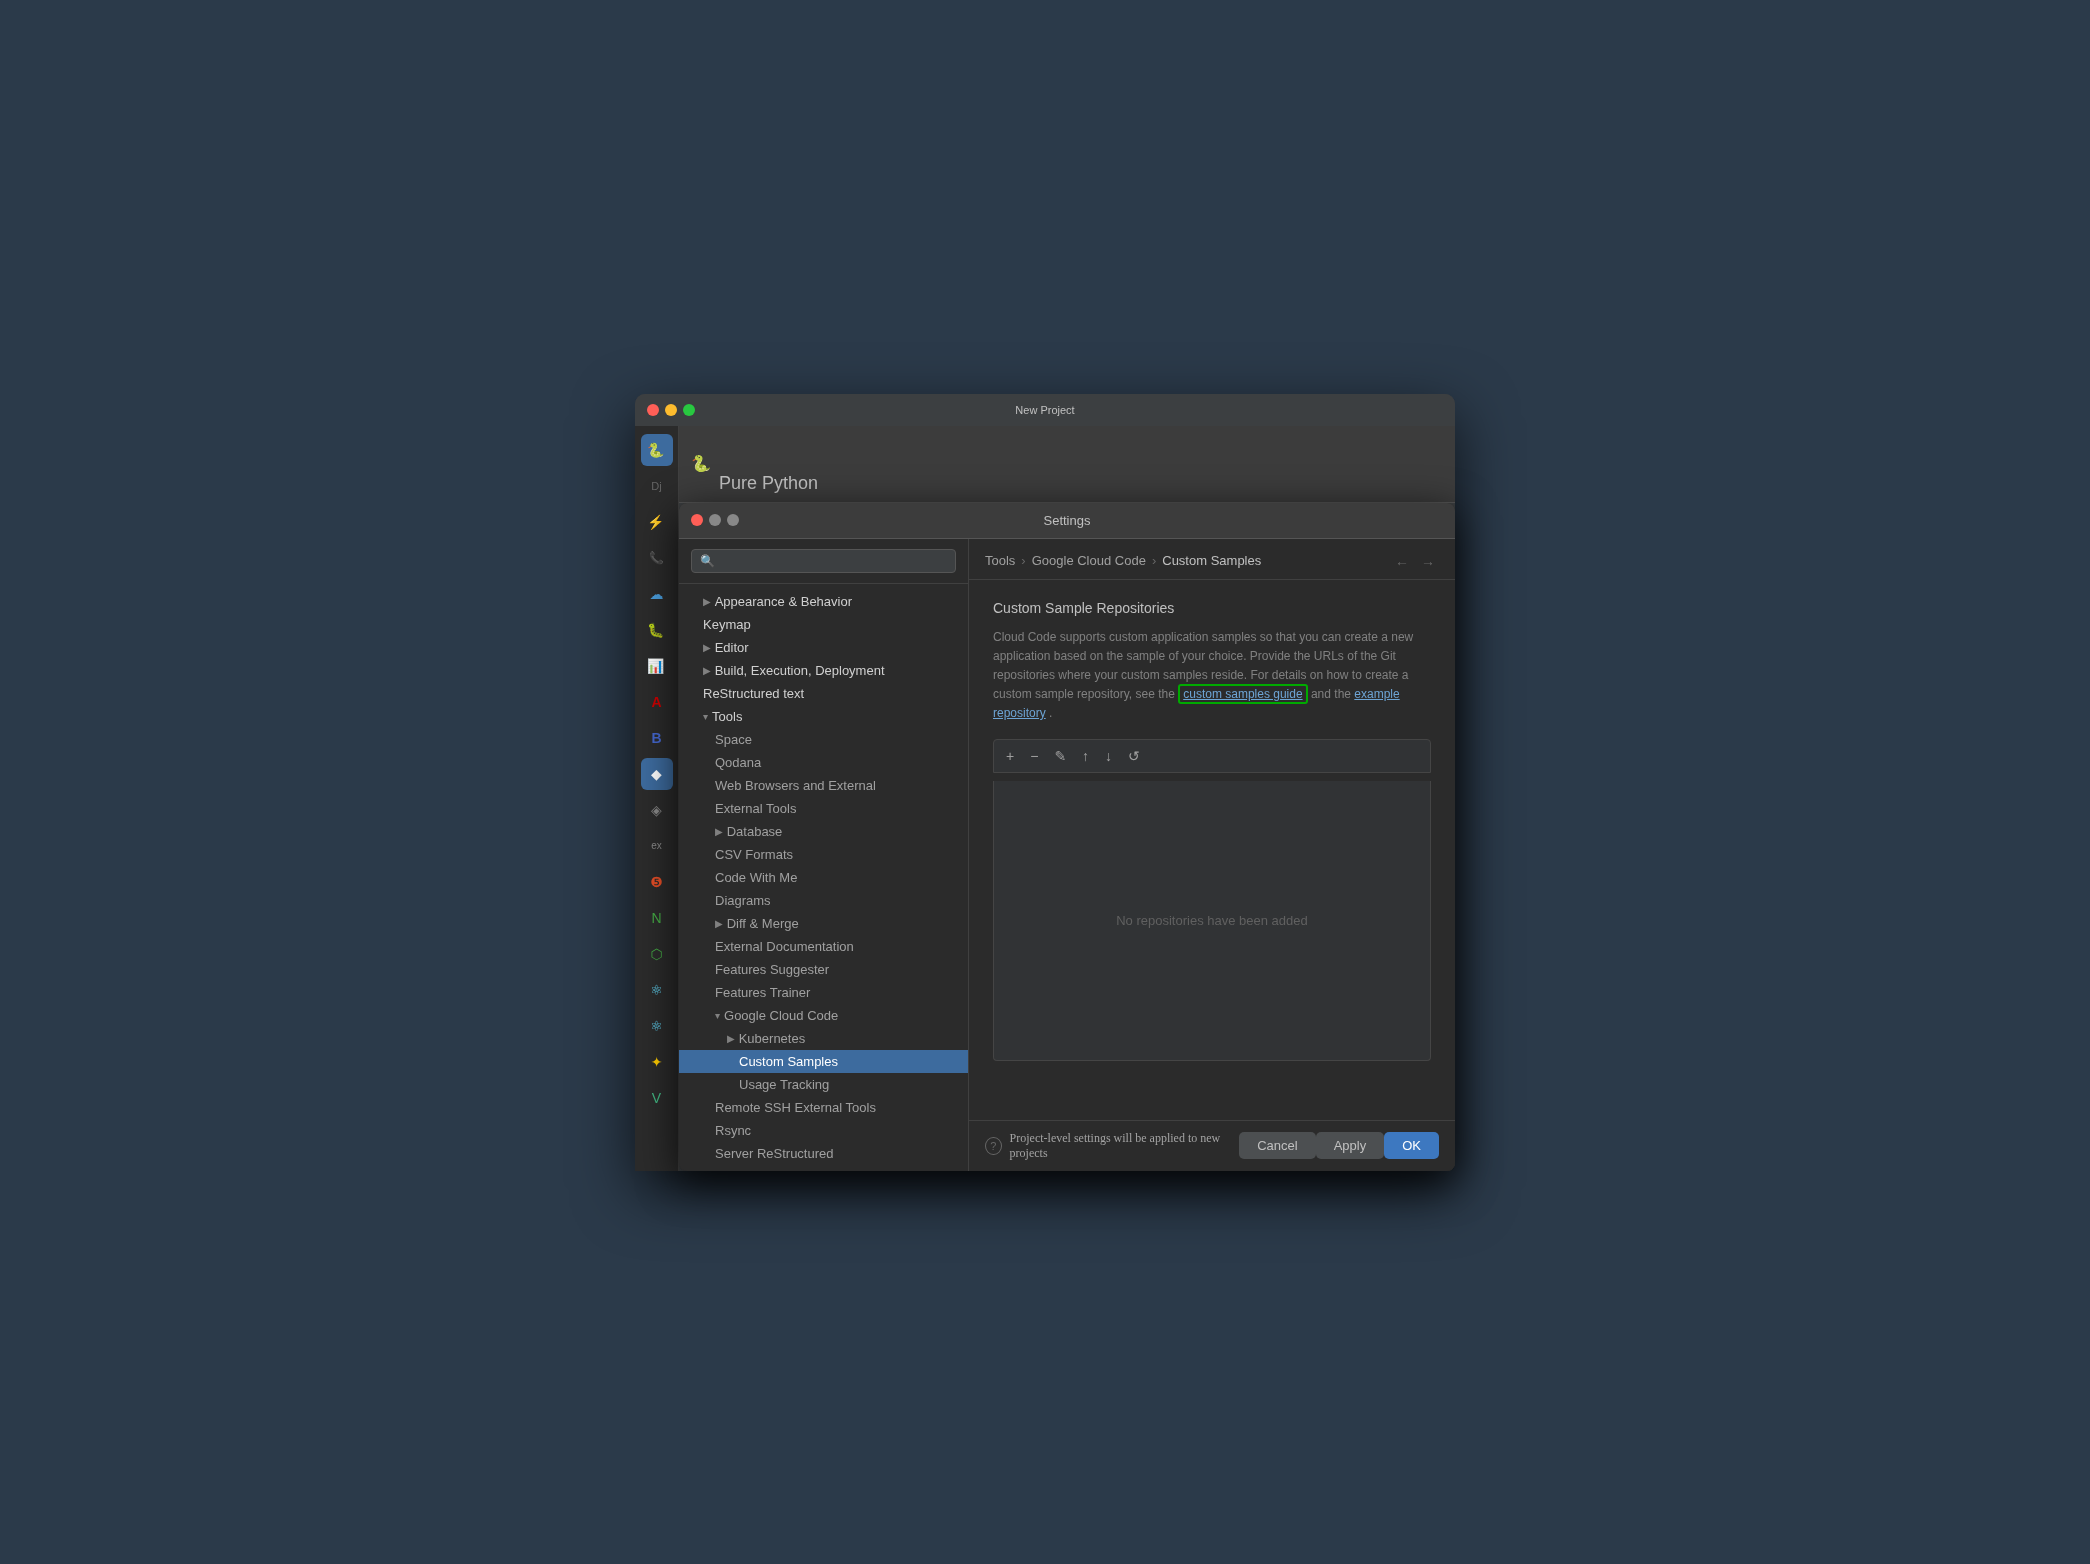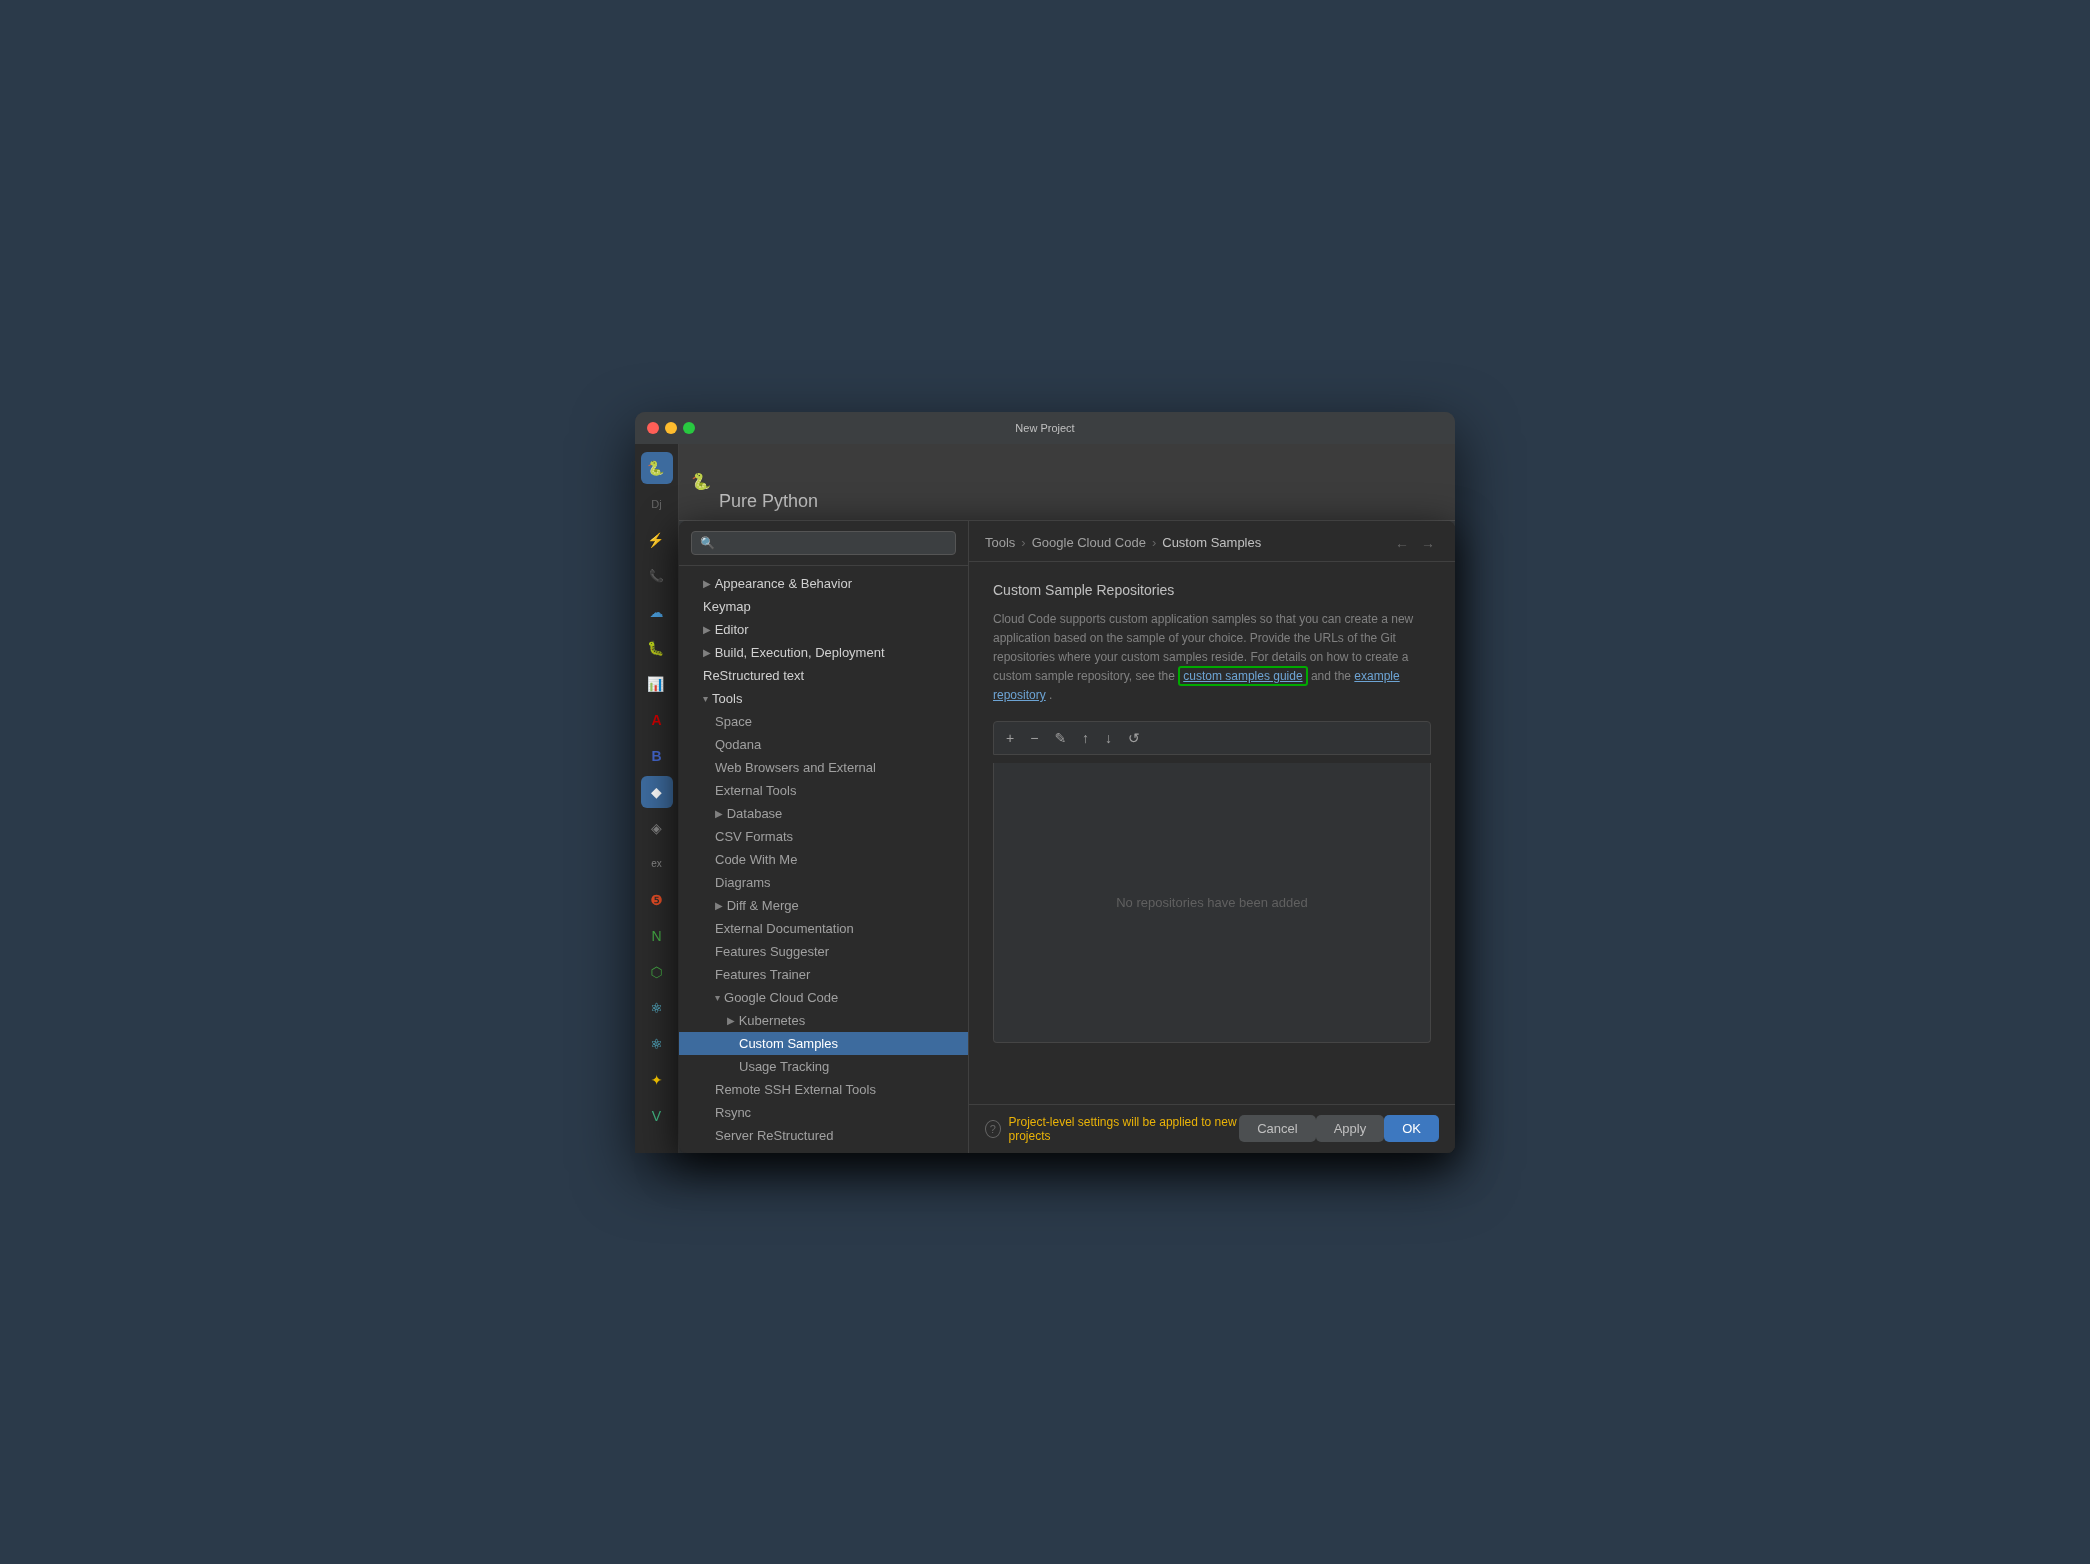"Settings" div.settings-titlebar { html: none -> <div> <div> <div></div> <div></div> <div></div> </div> <span>Settings</span> </div> }
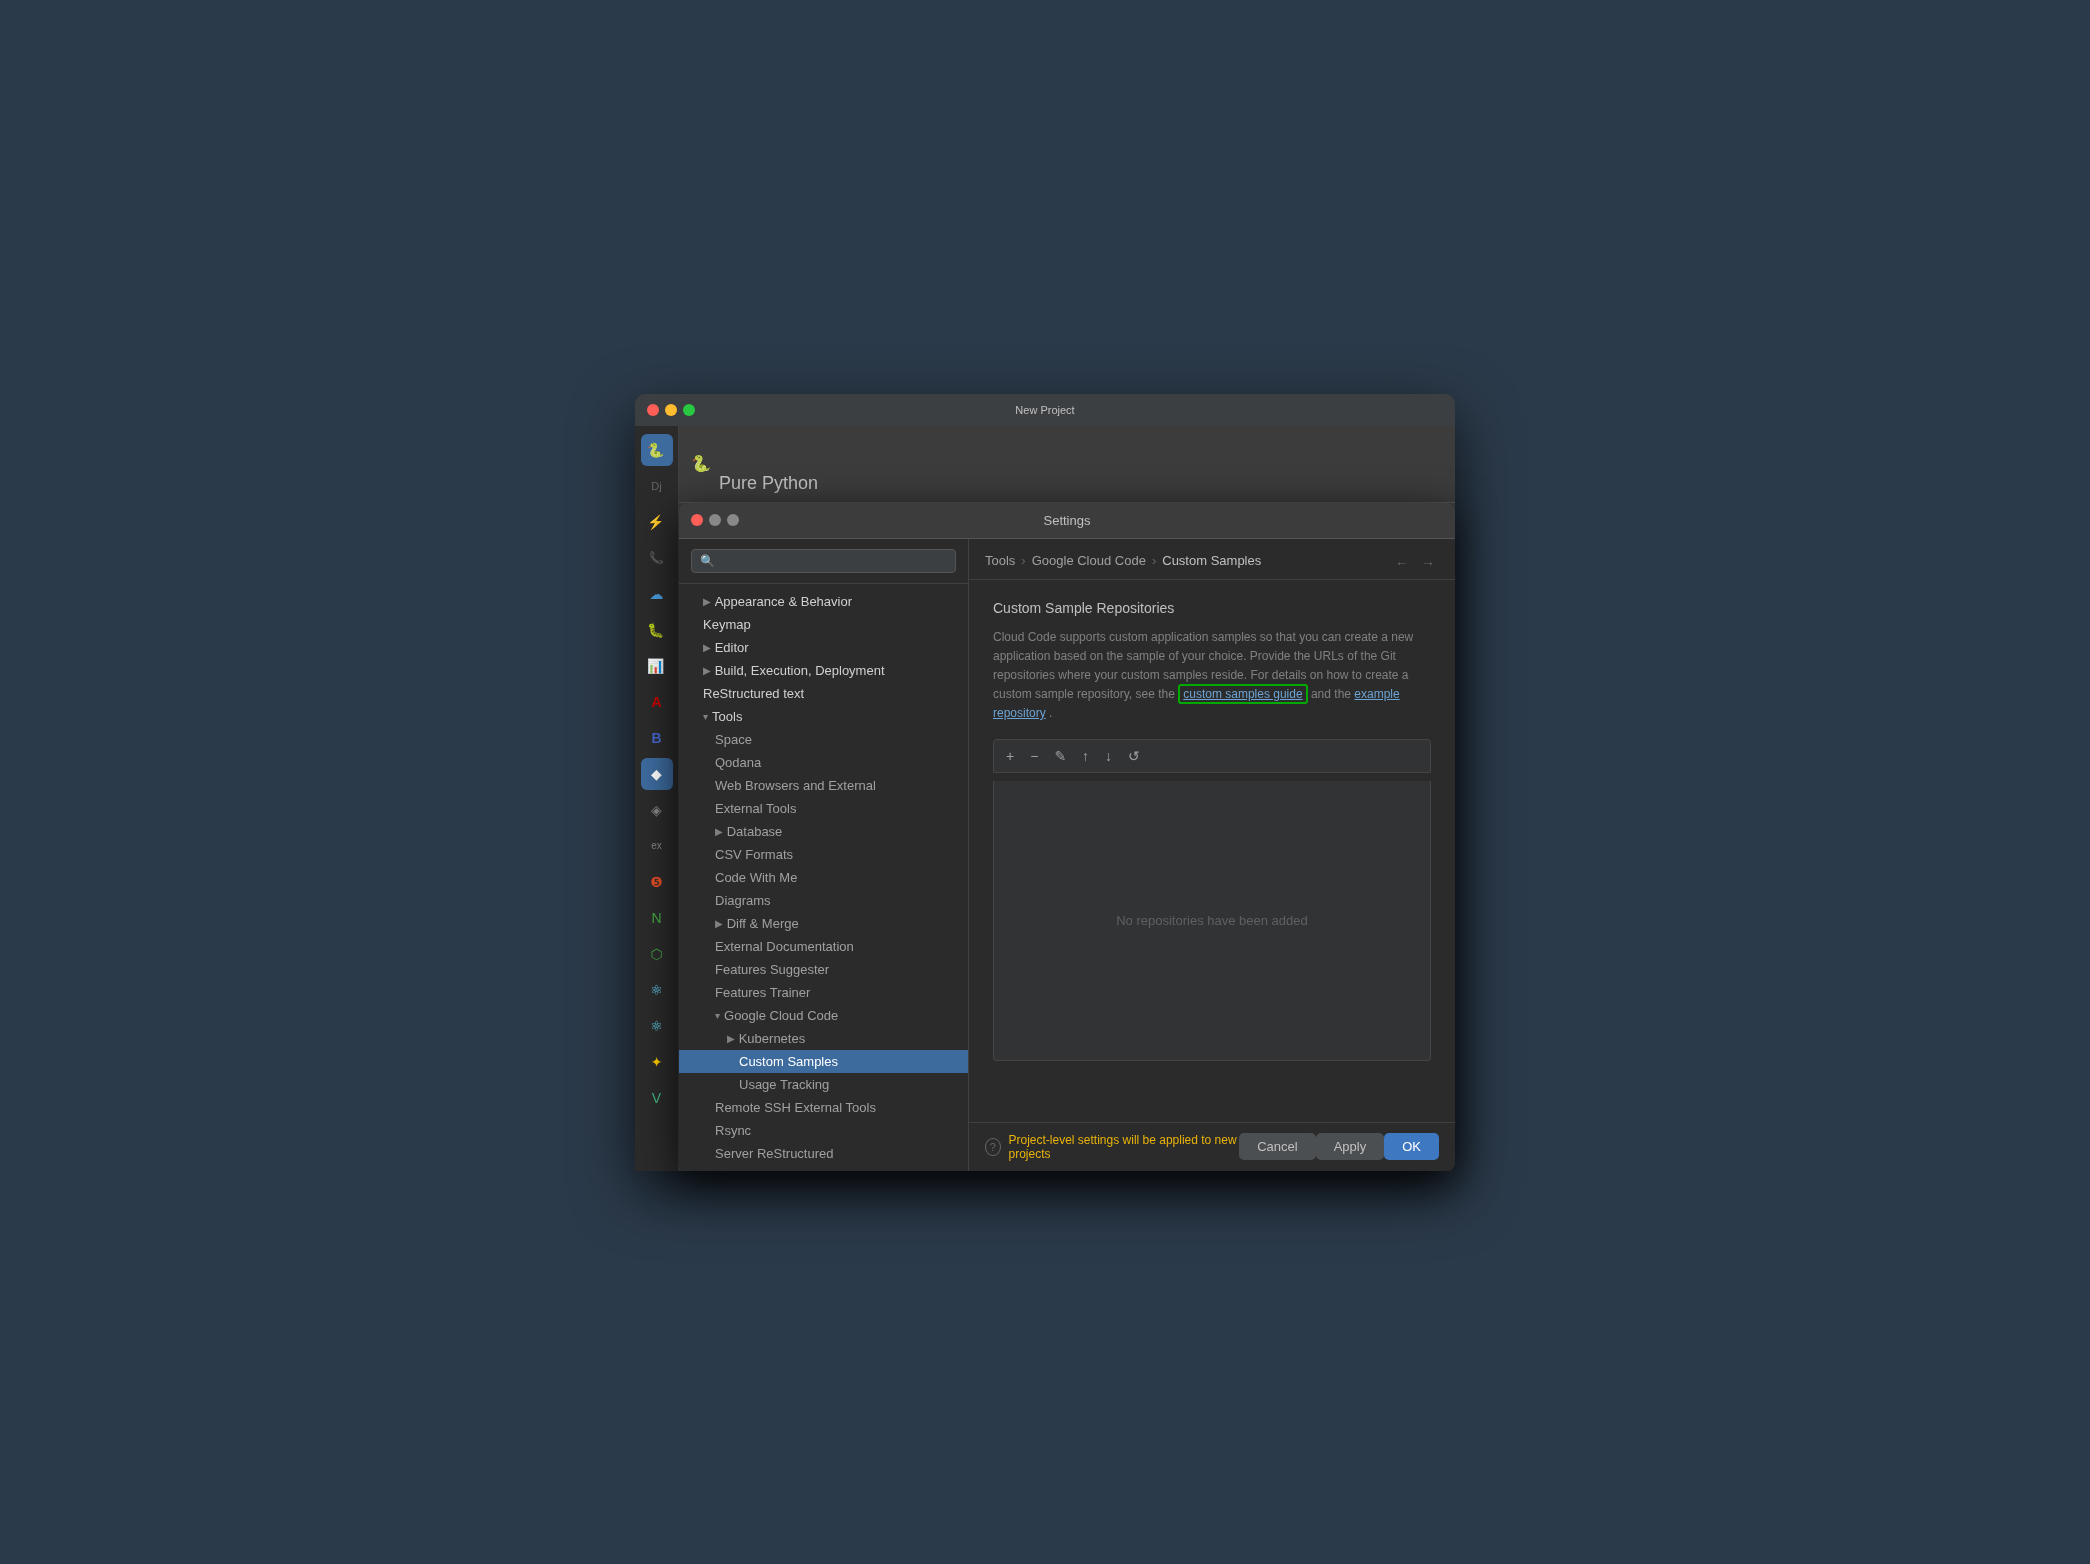"Project-level settings will be applied" .bottom-hint { color: #eab308 -> #a3a3a3; font-family: none -> Liberation Serif, serif }
